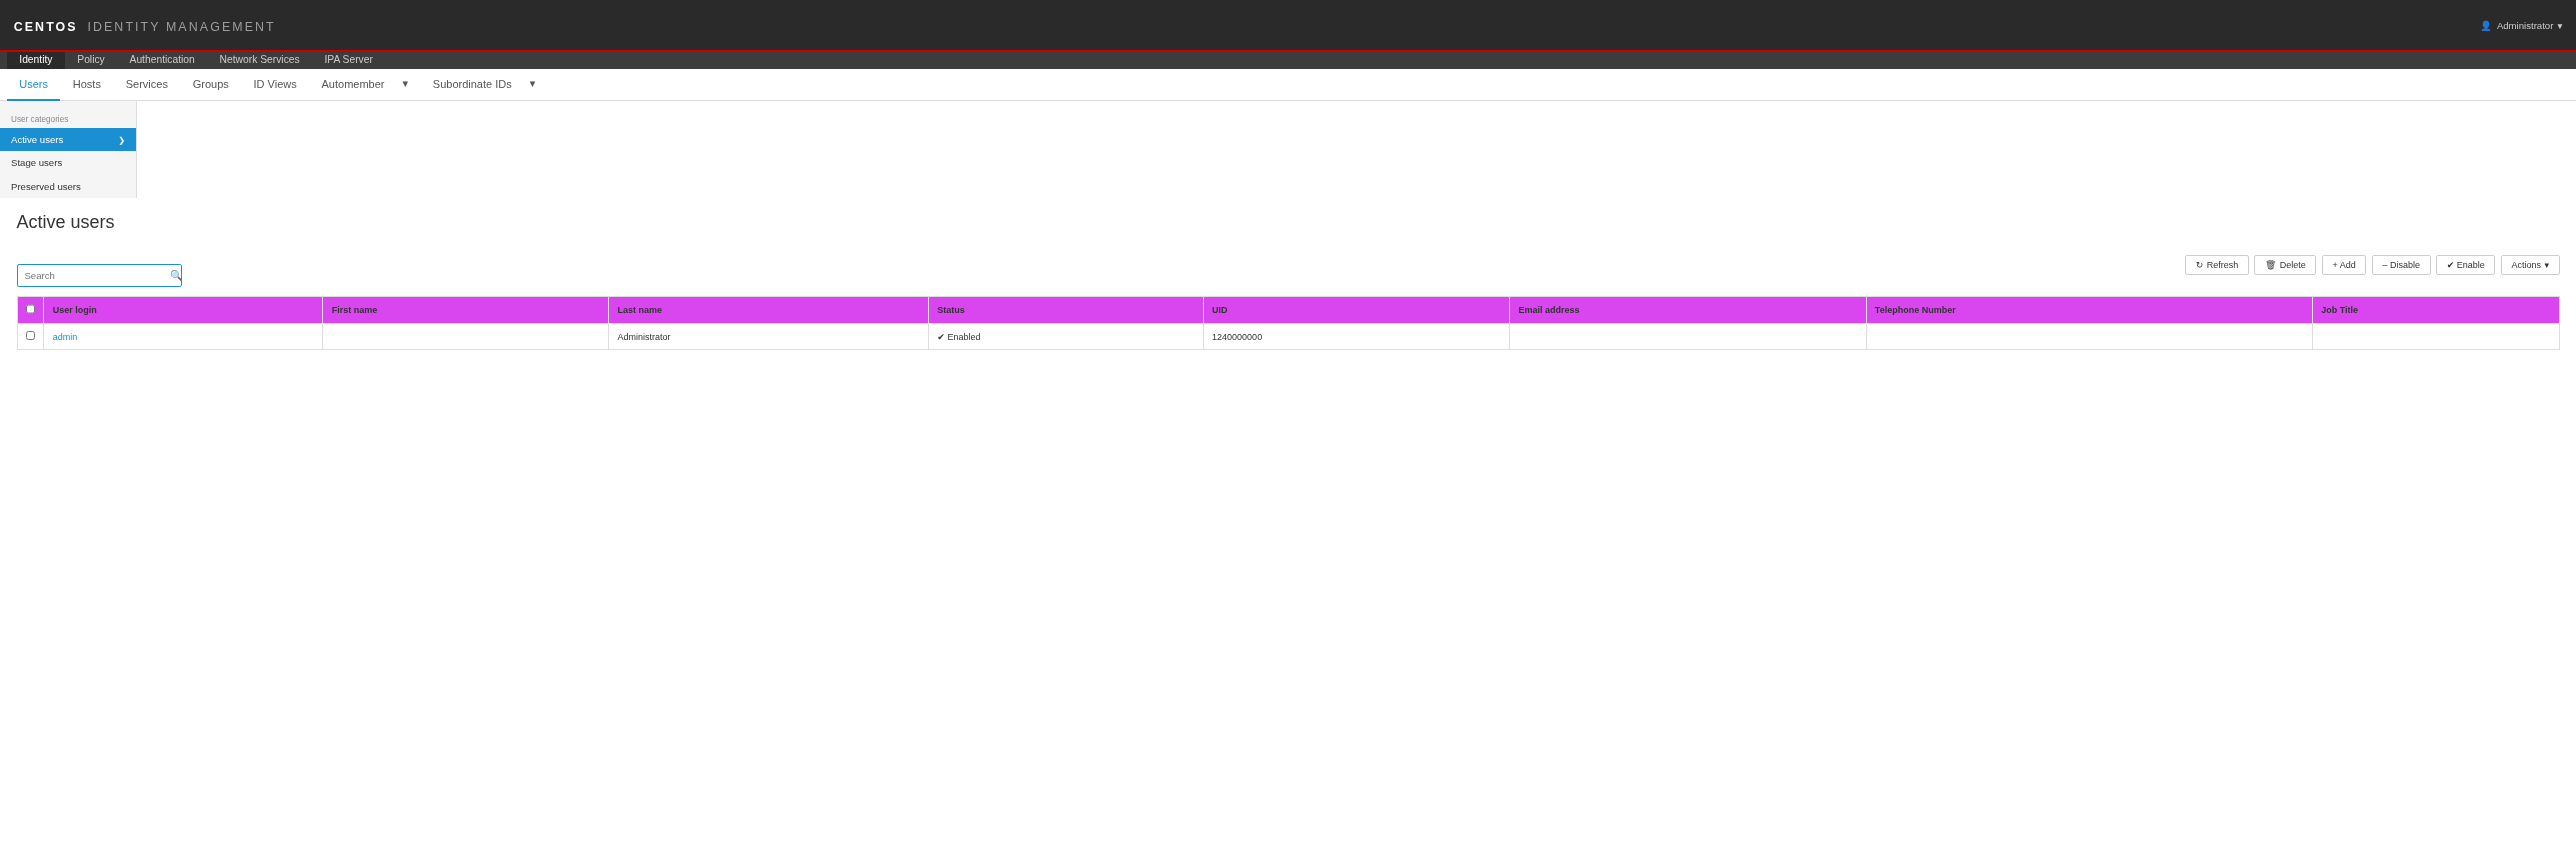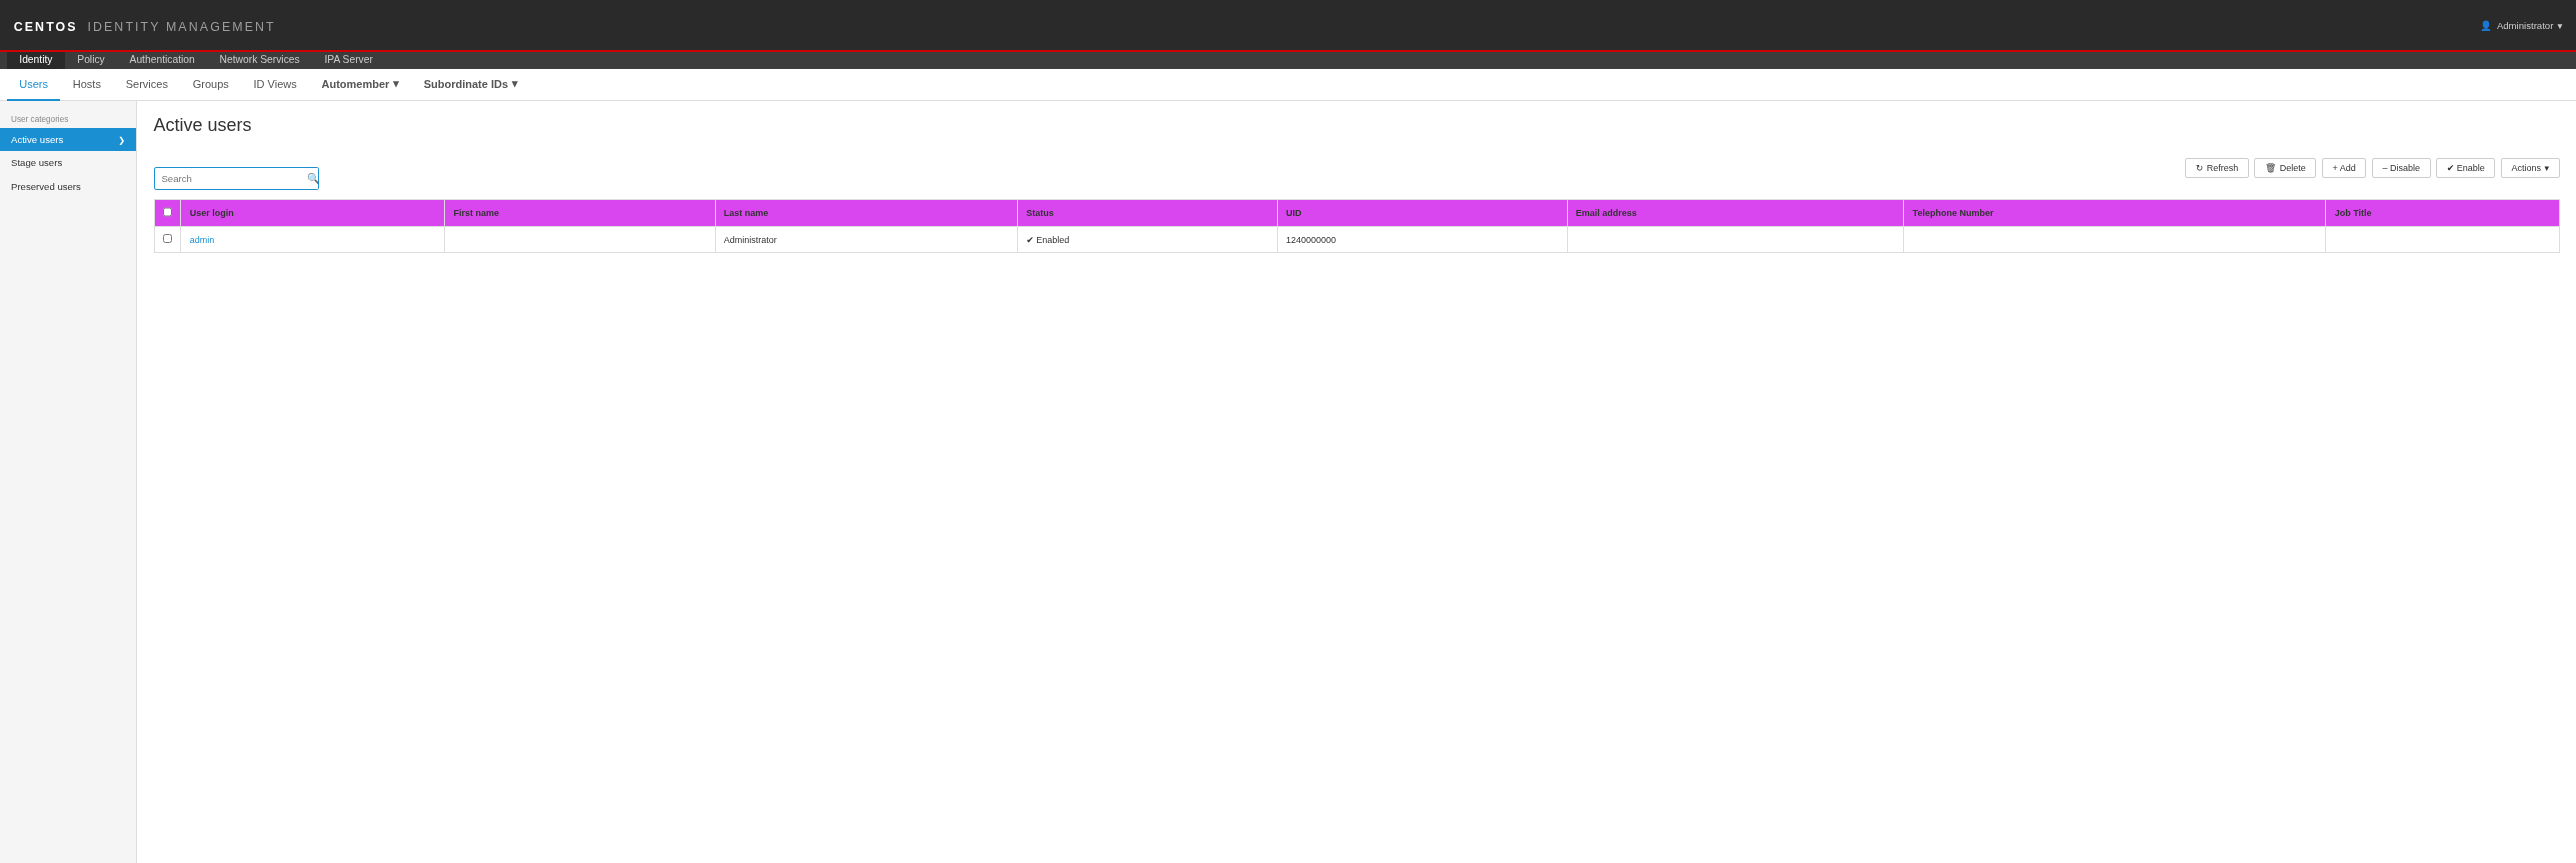"Automember" .sub-nav .dropdown { font-weight: bold -> none; gap: 4px -> 18px }
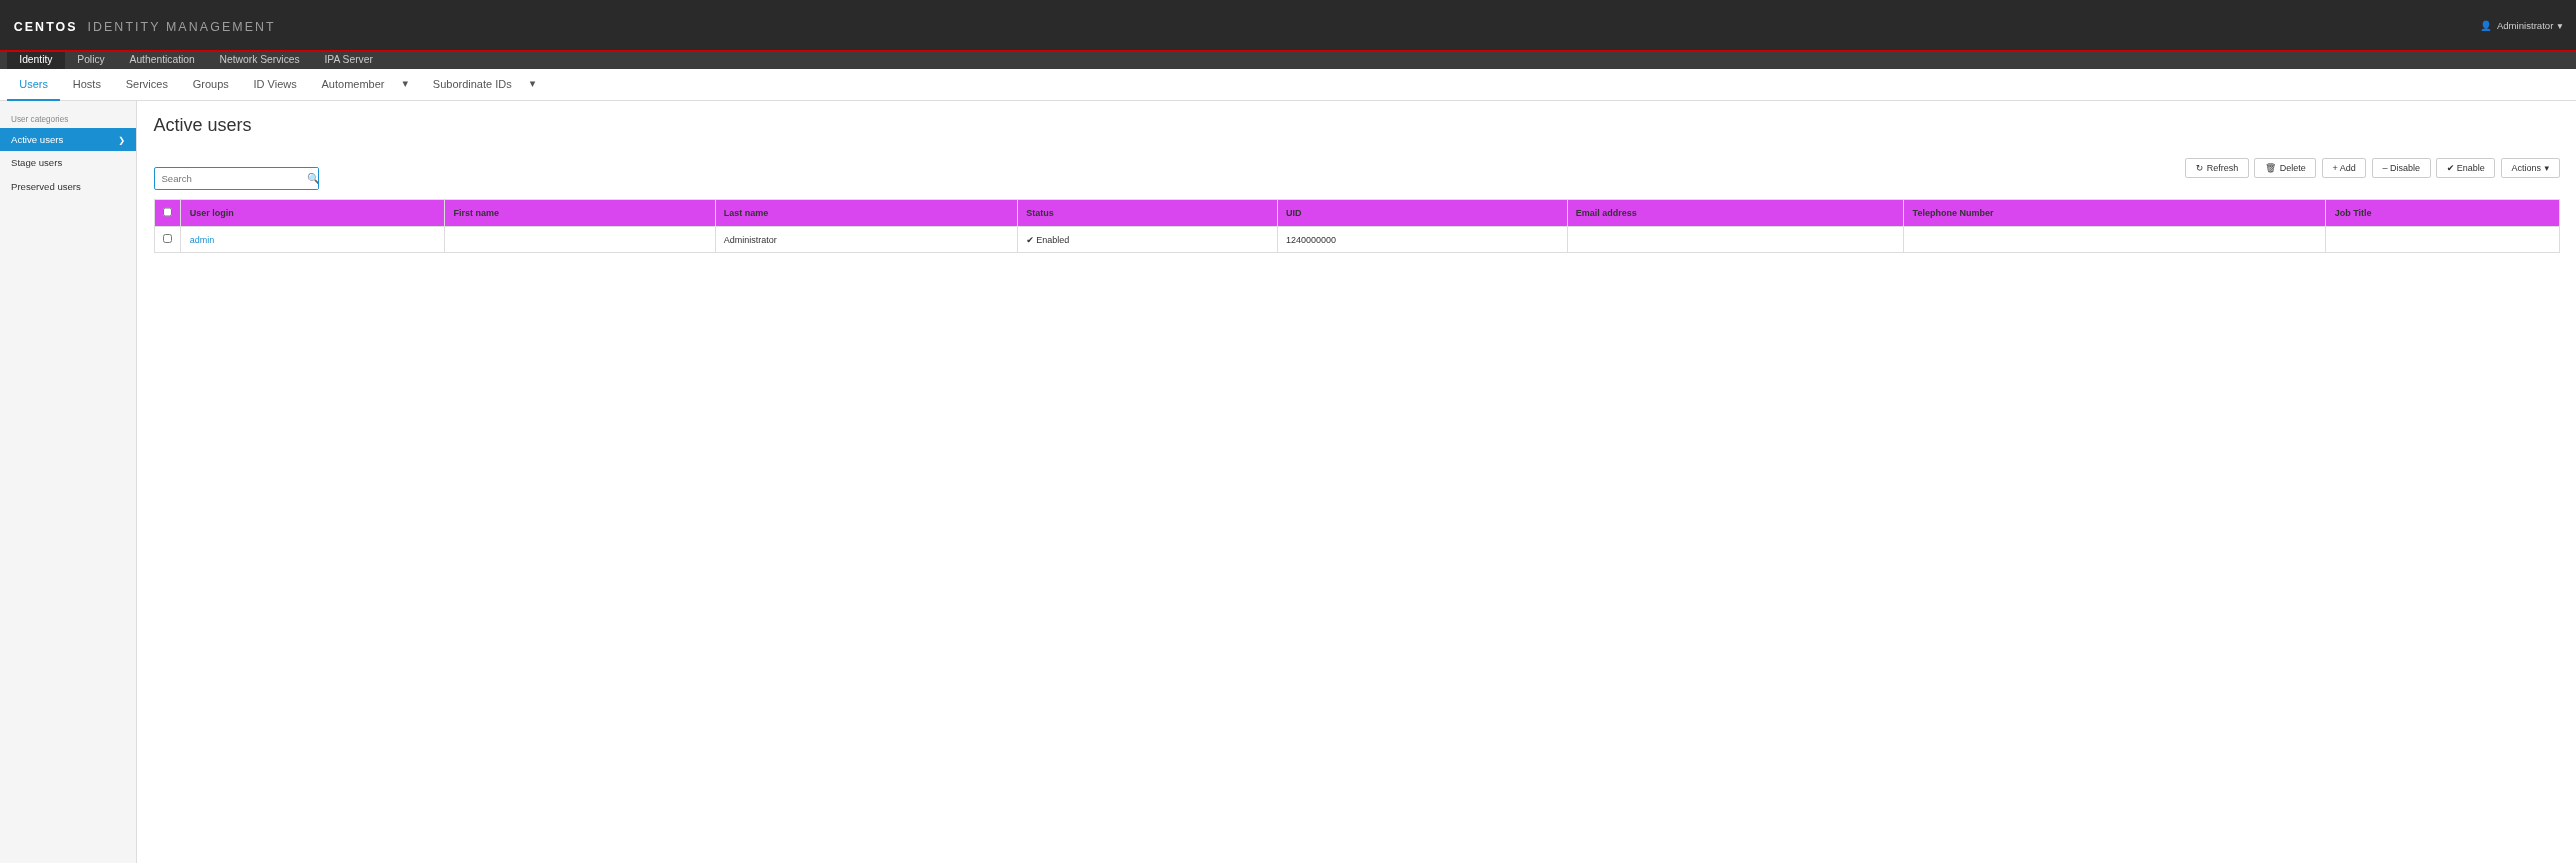"User categories" .content-area { flex-direction: none -> column }
